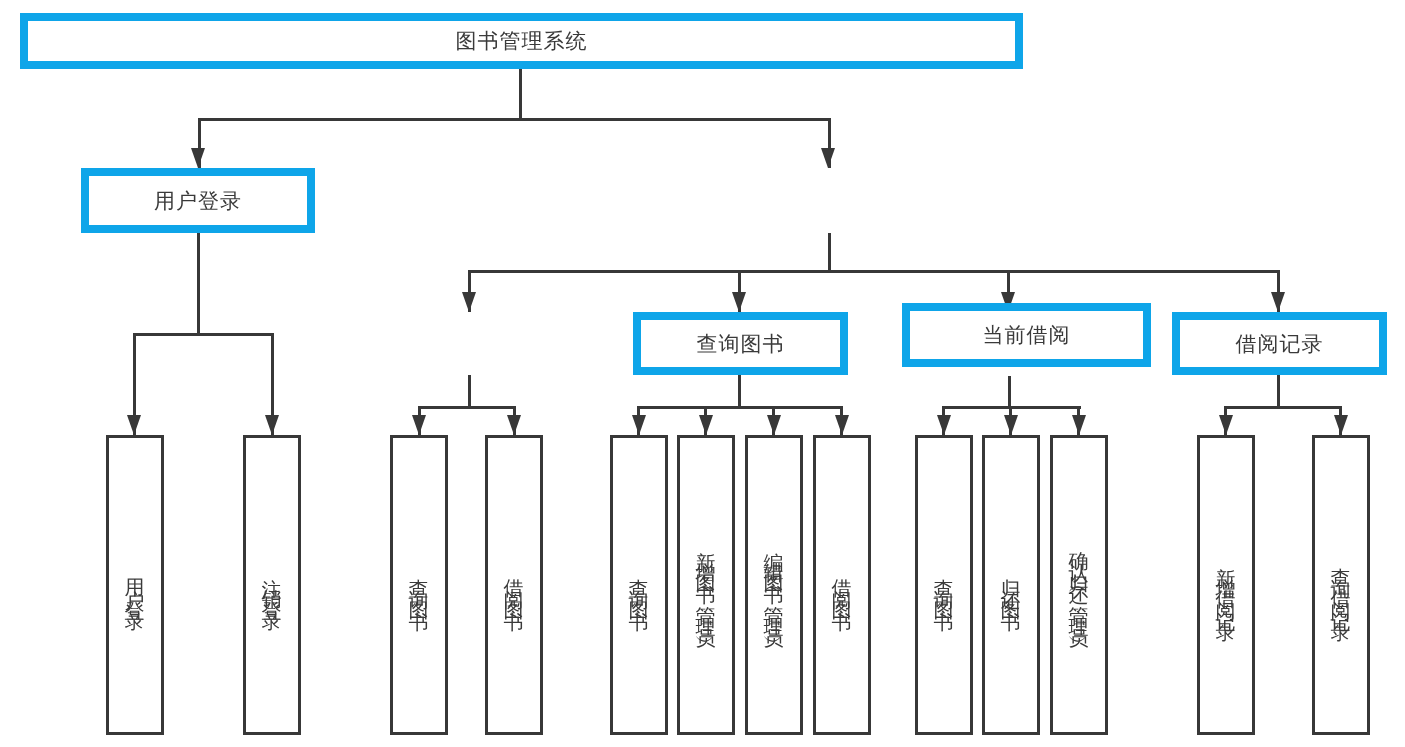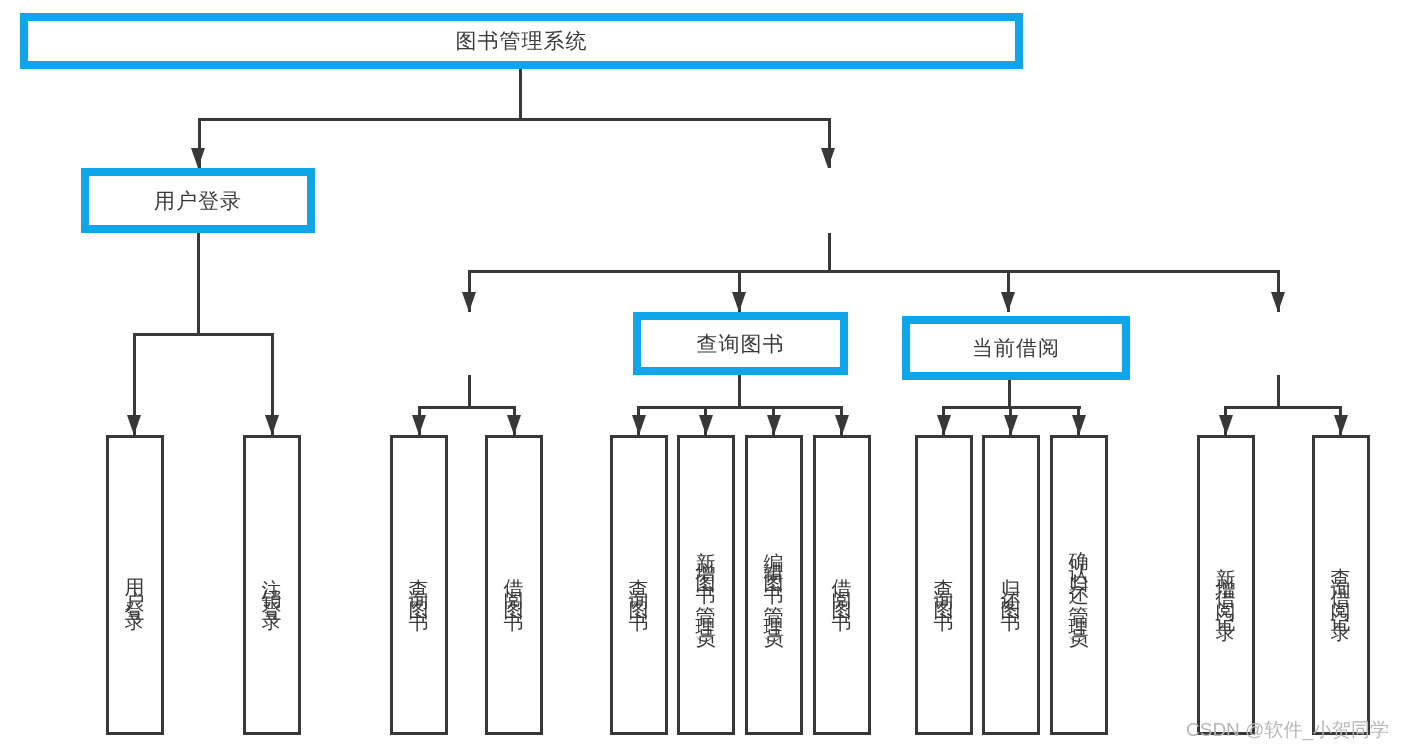"当前借阅" div.node { top: 316px -> 303px; width: 228px -> 249px }
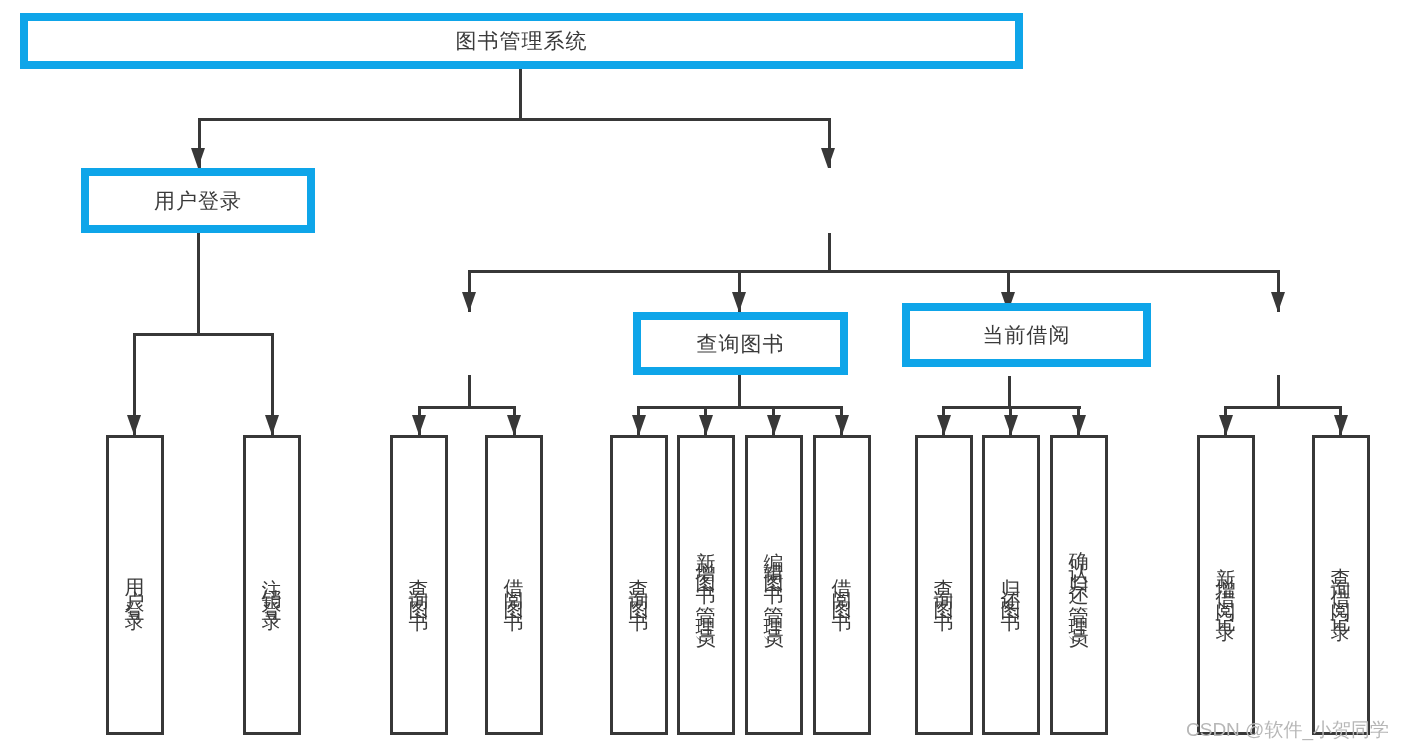"借阅记录" div.node { html: none -> <div>借阅记录</div> }
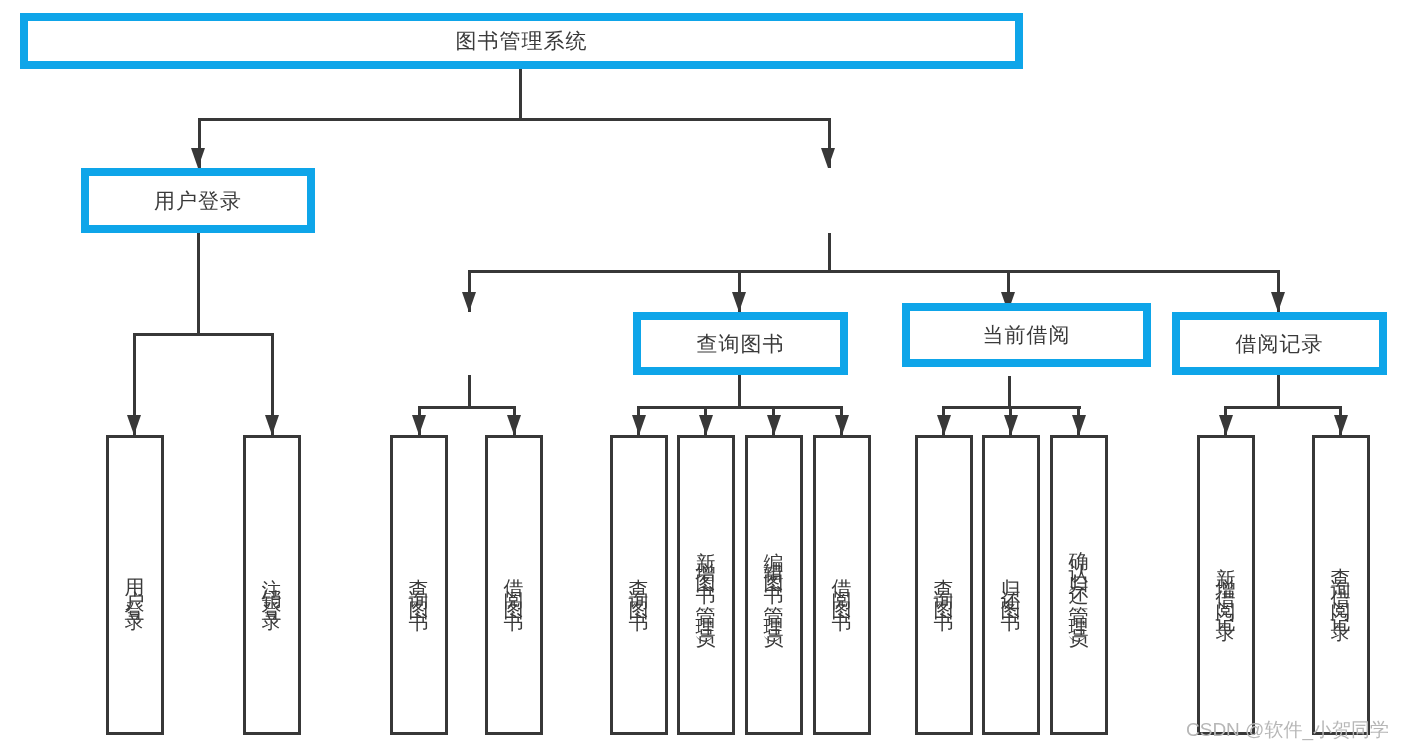"CSDN @软件_小贺同学" div.watermark { html: <div>CSDN @软件_小贺同学</div> -> none }
